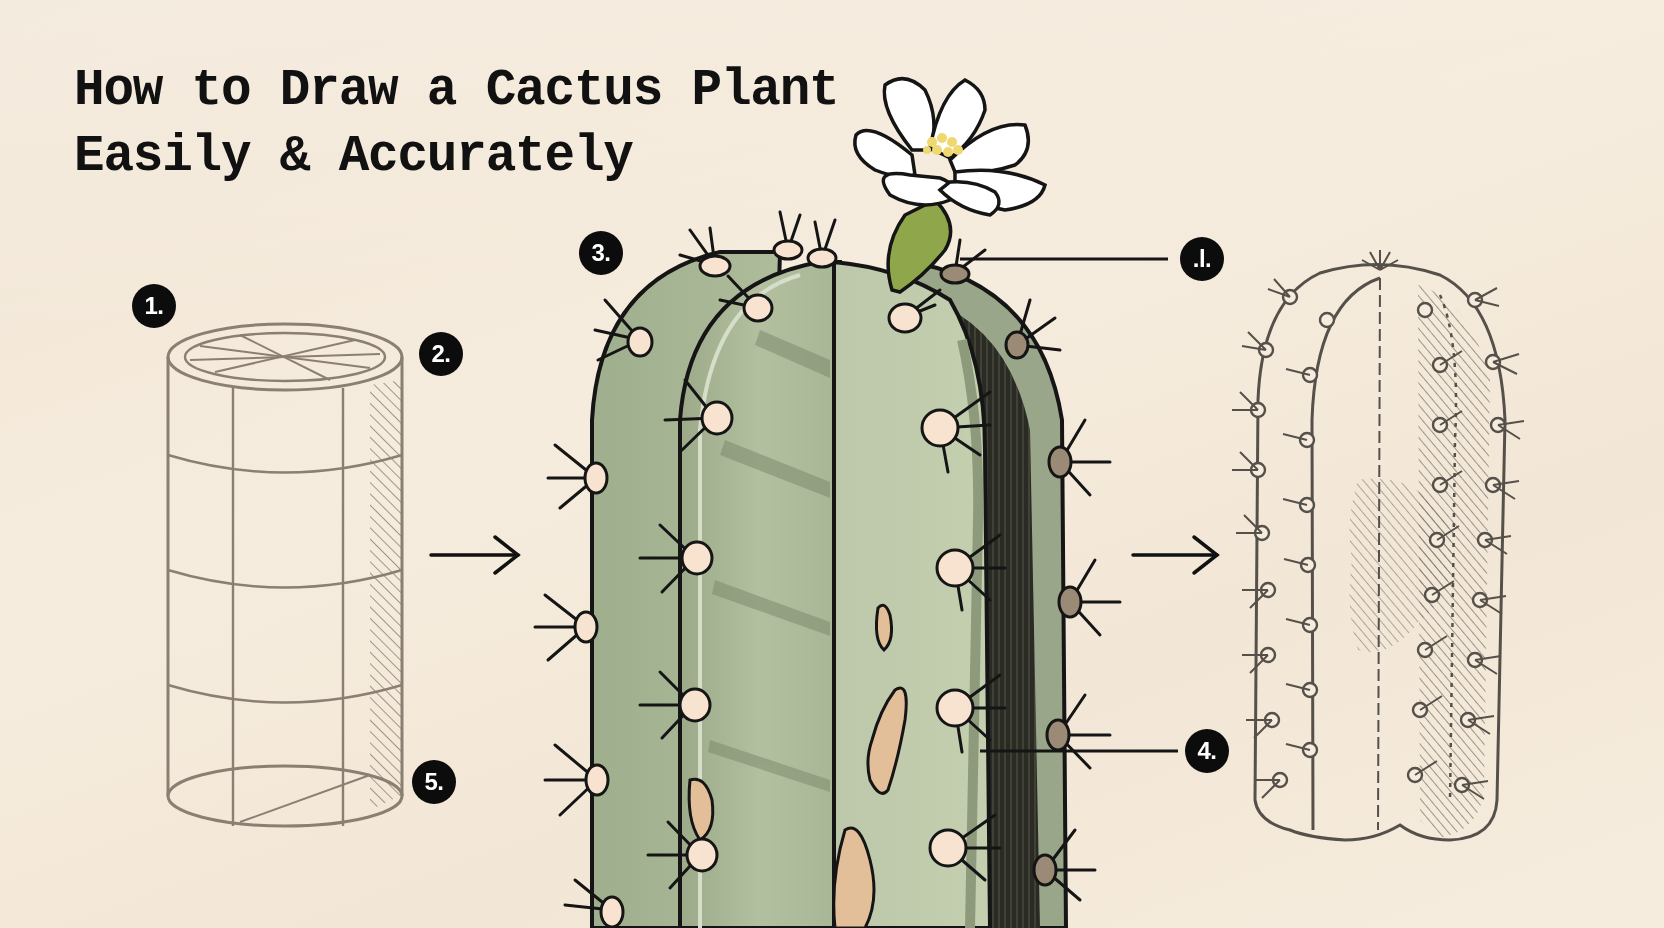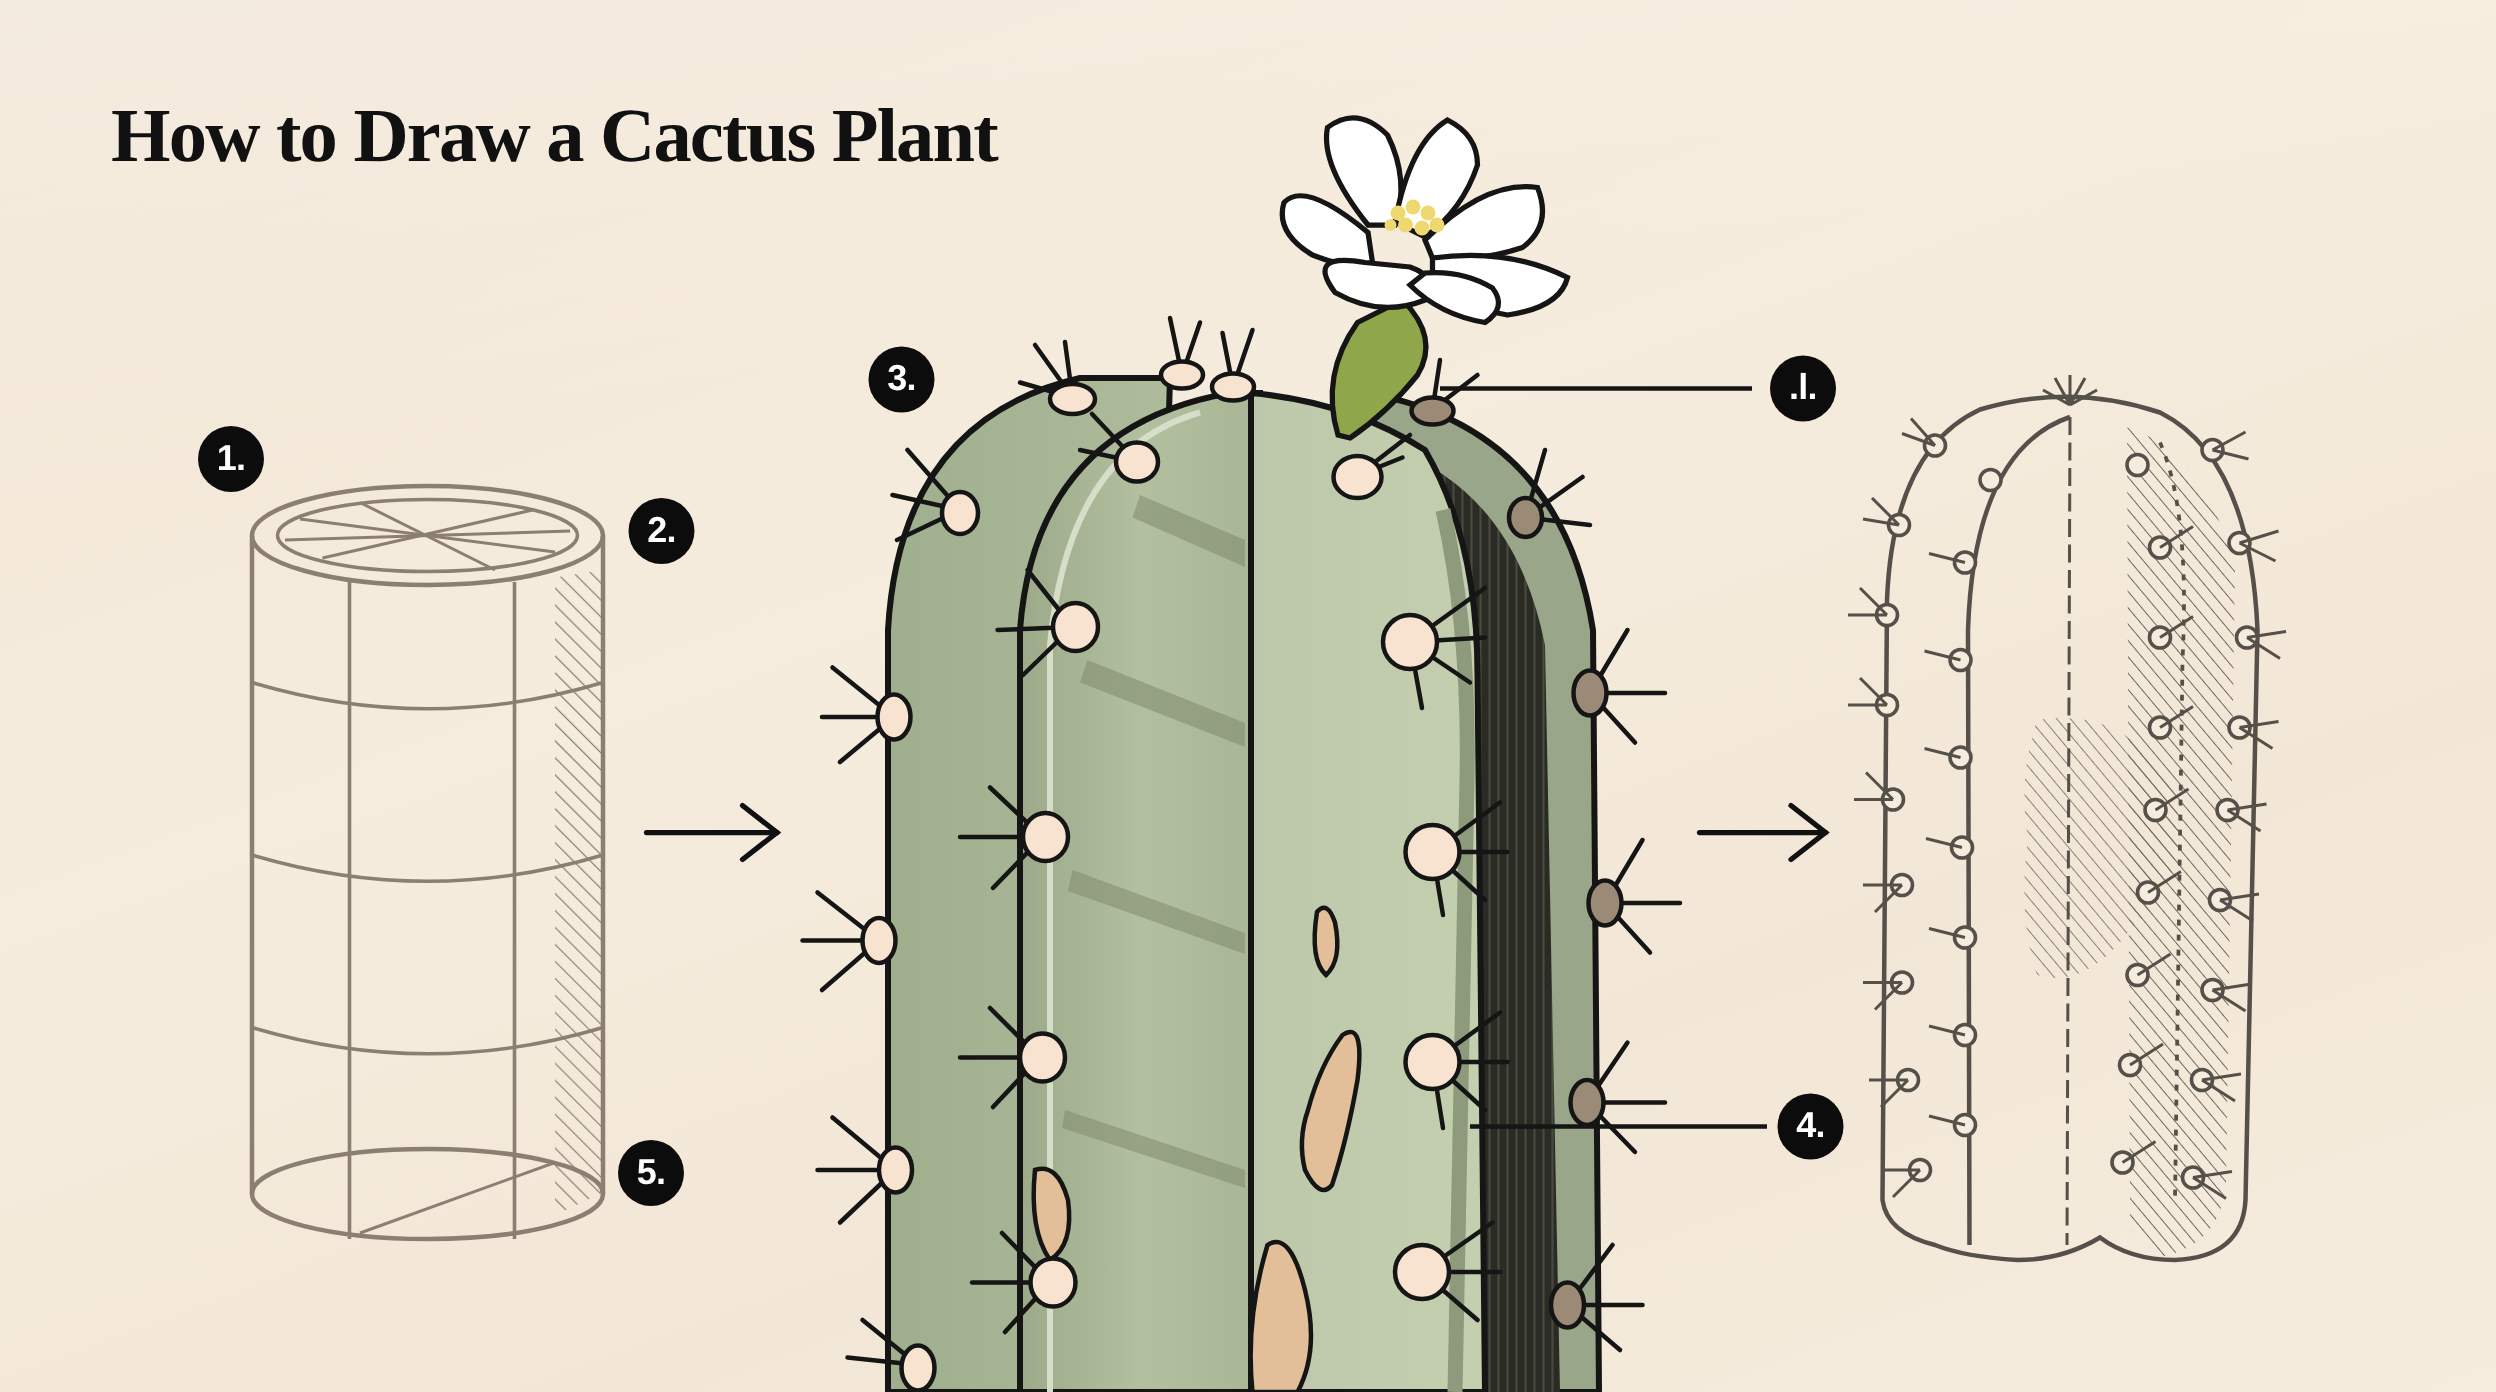"How to Draw a Cactus" .title { font-family: Liberation Serif, serif -> Liberation Mono, monospace }
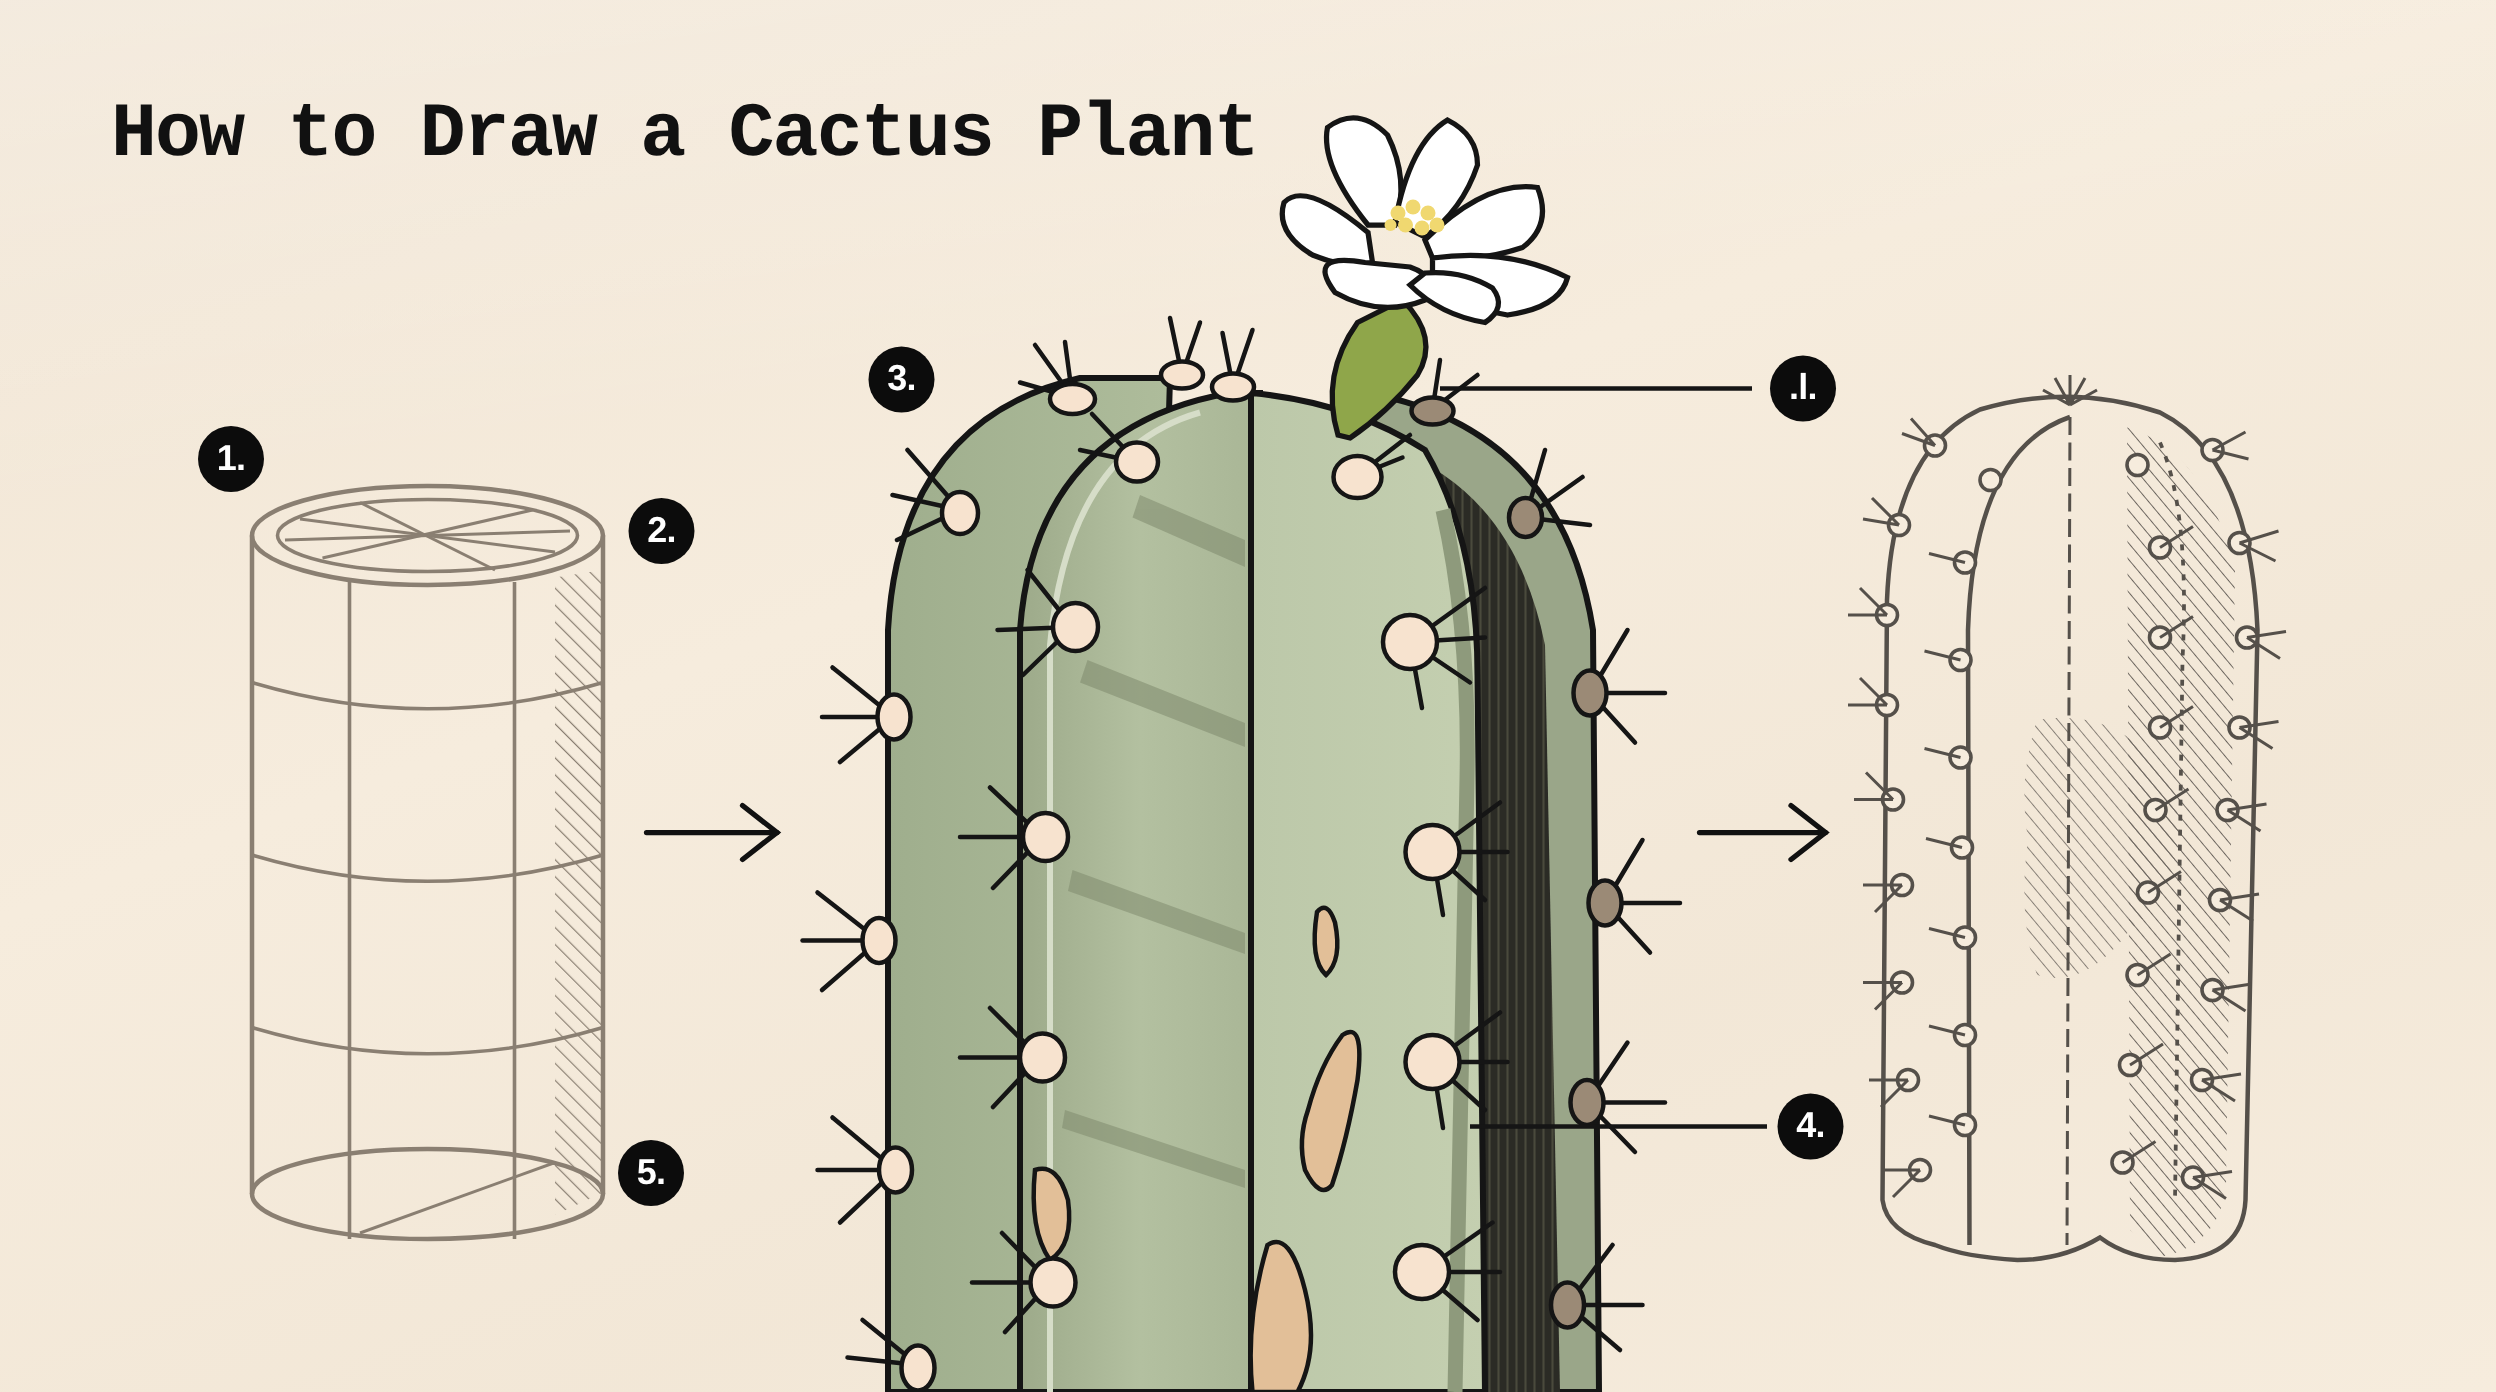"Easily & Accurately" div { html: none -> <div>Easily &amp; Accurately</div> }
